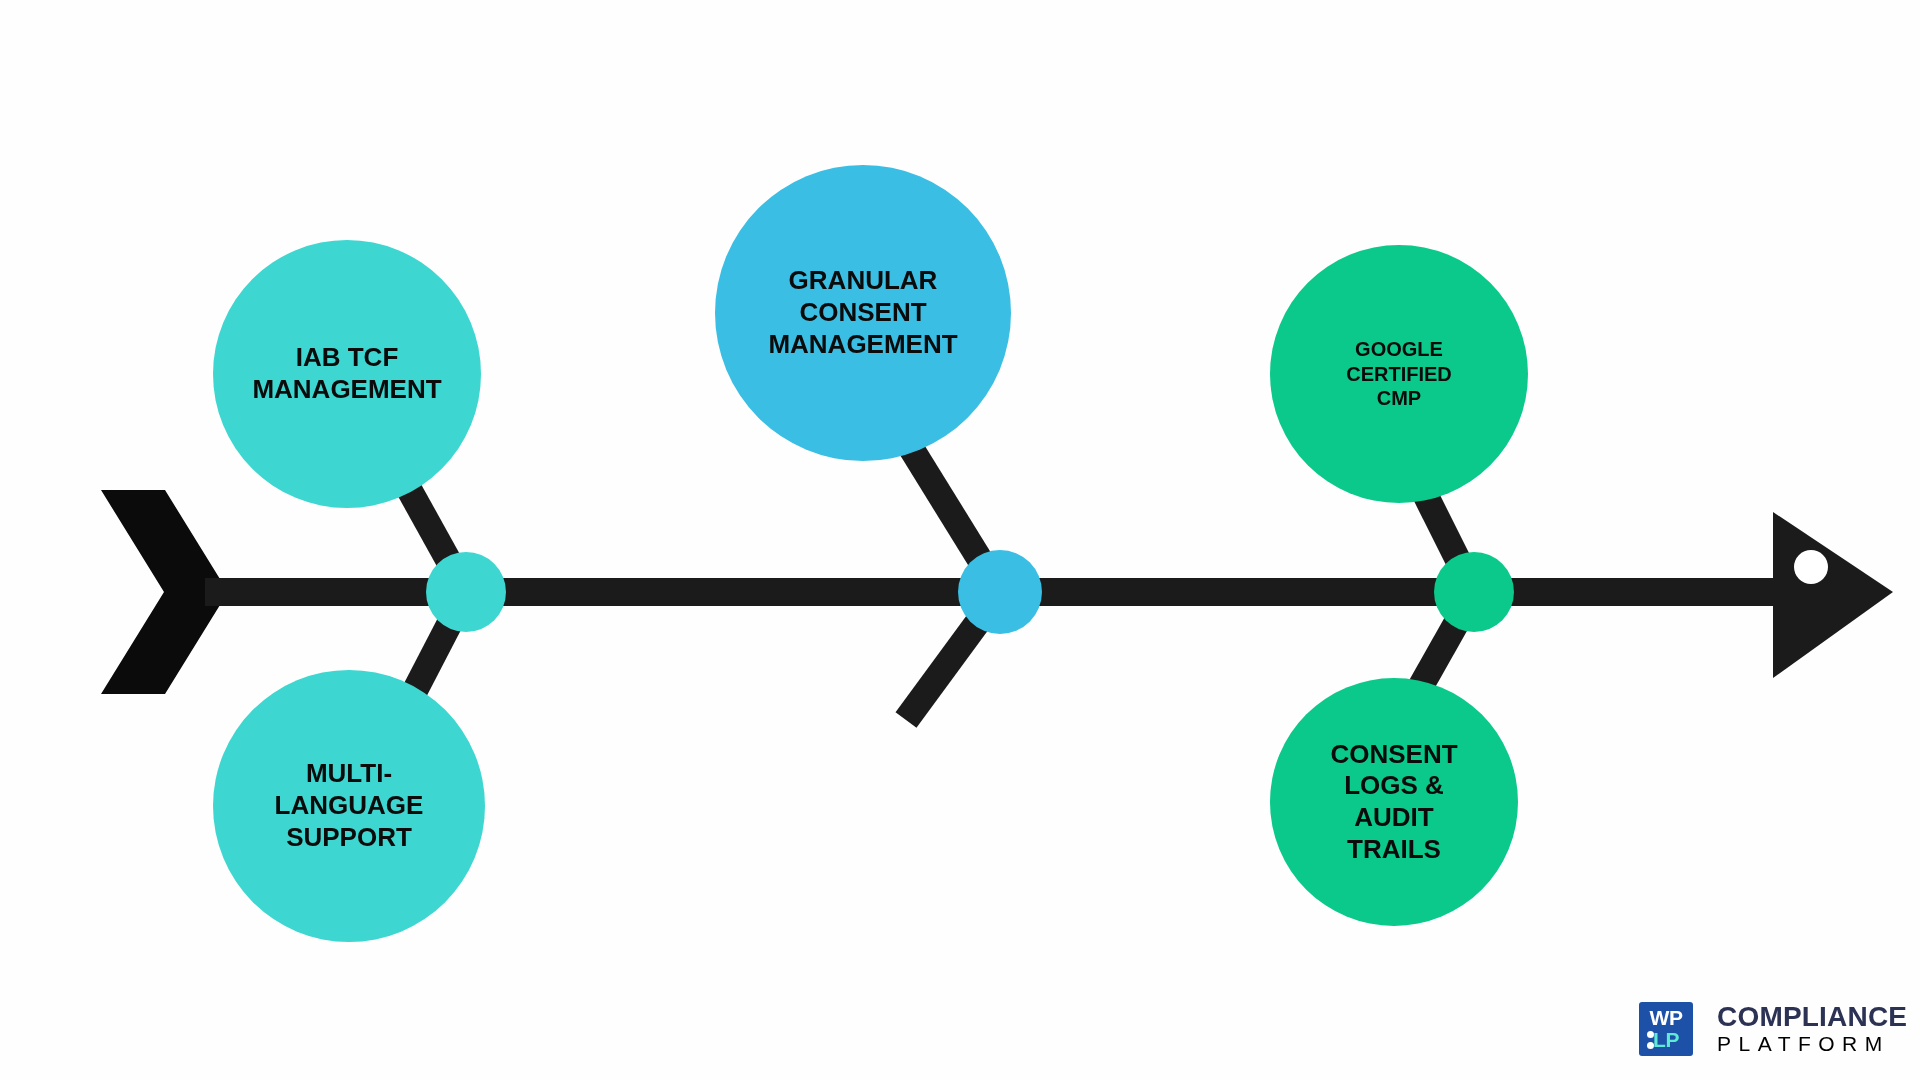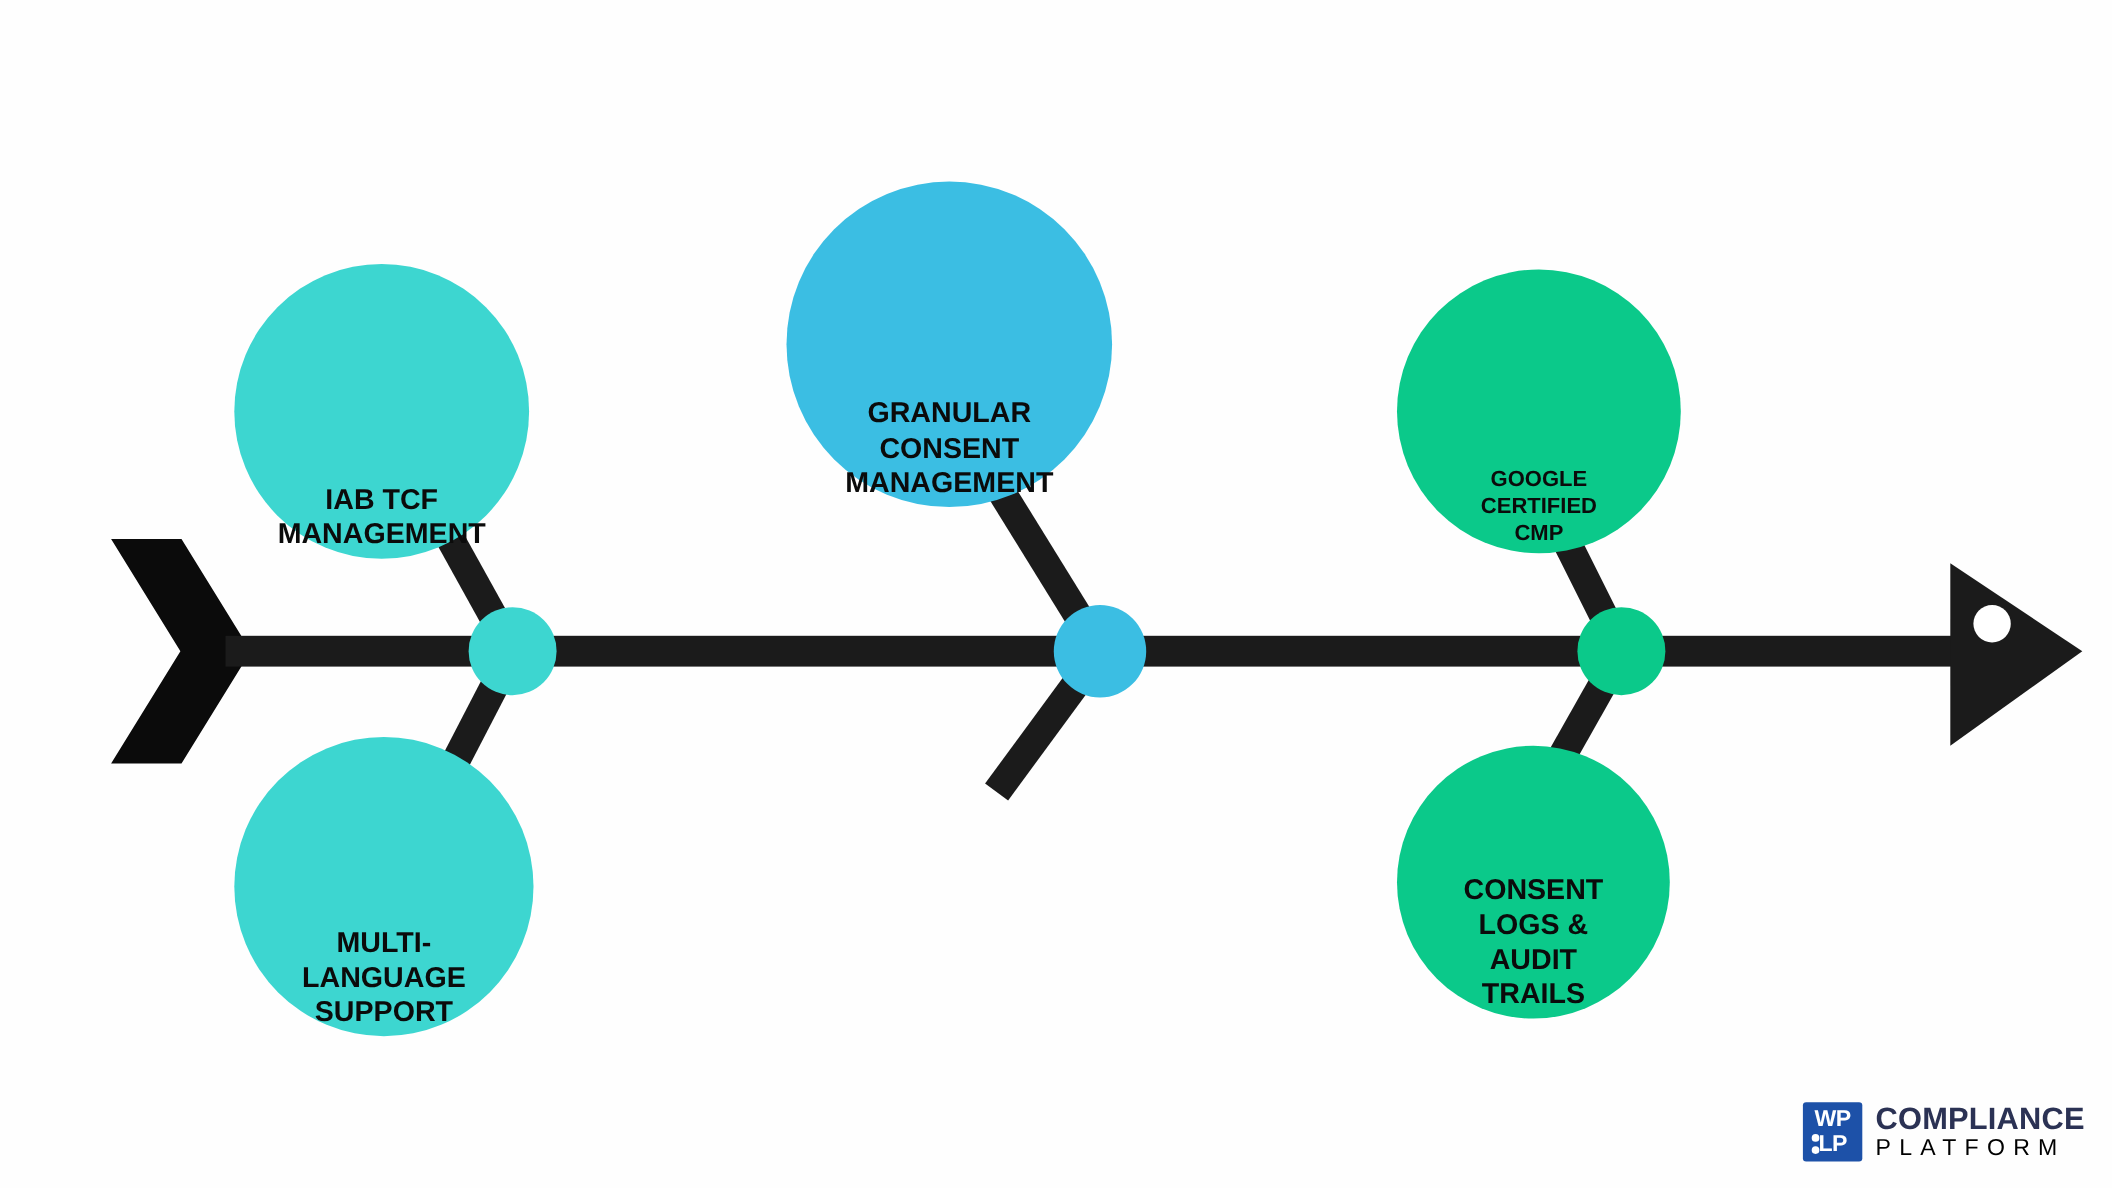"GRANULAR" .bubble { align-items: flex-end -> center }
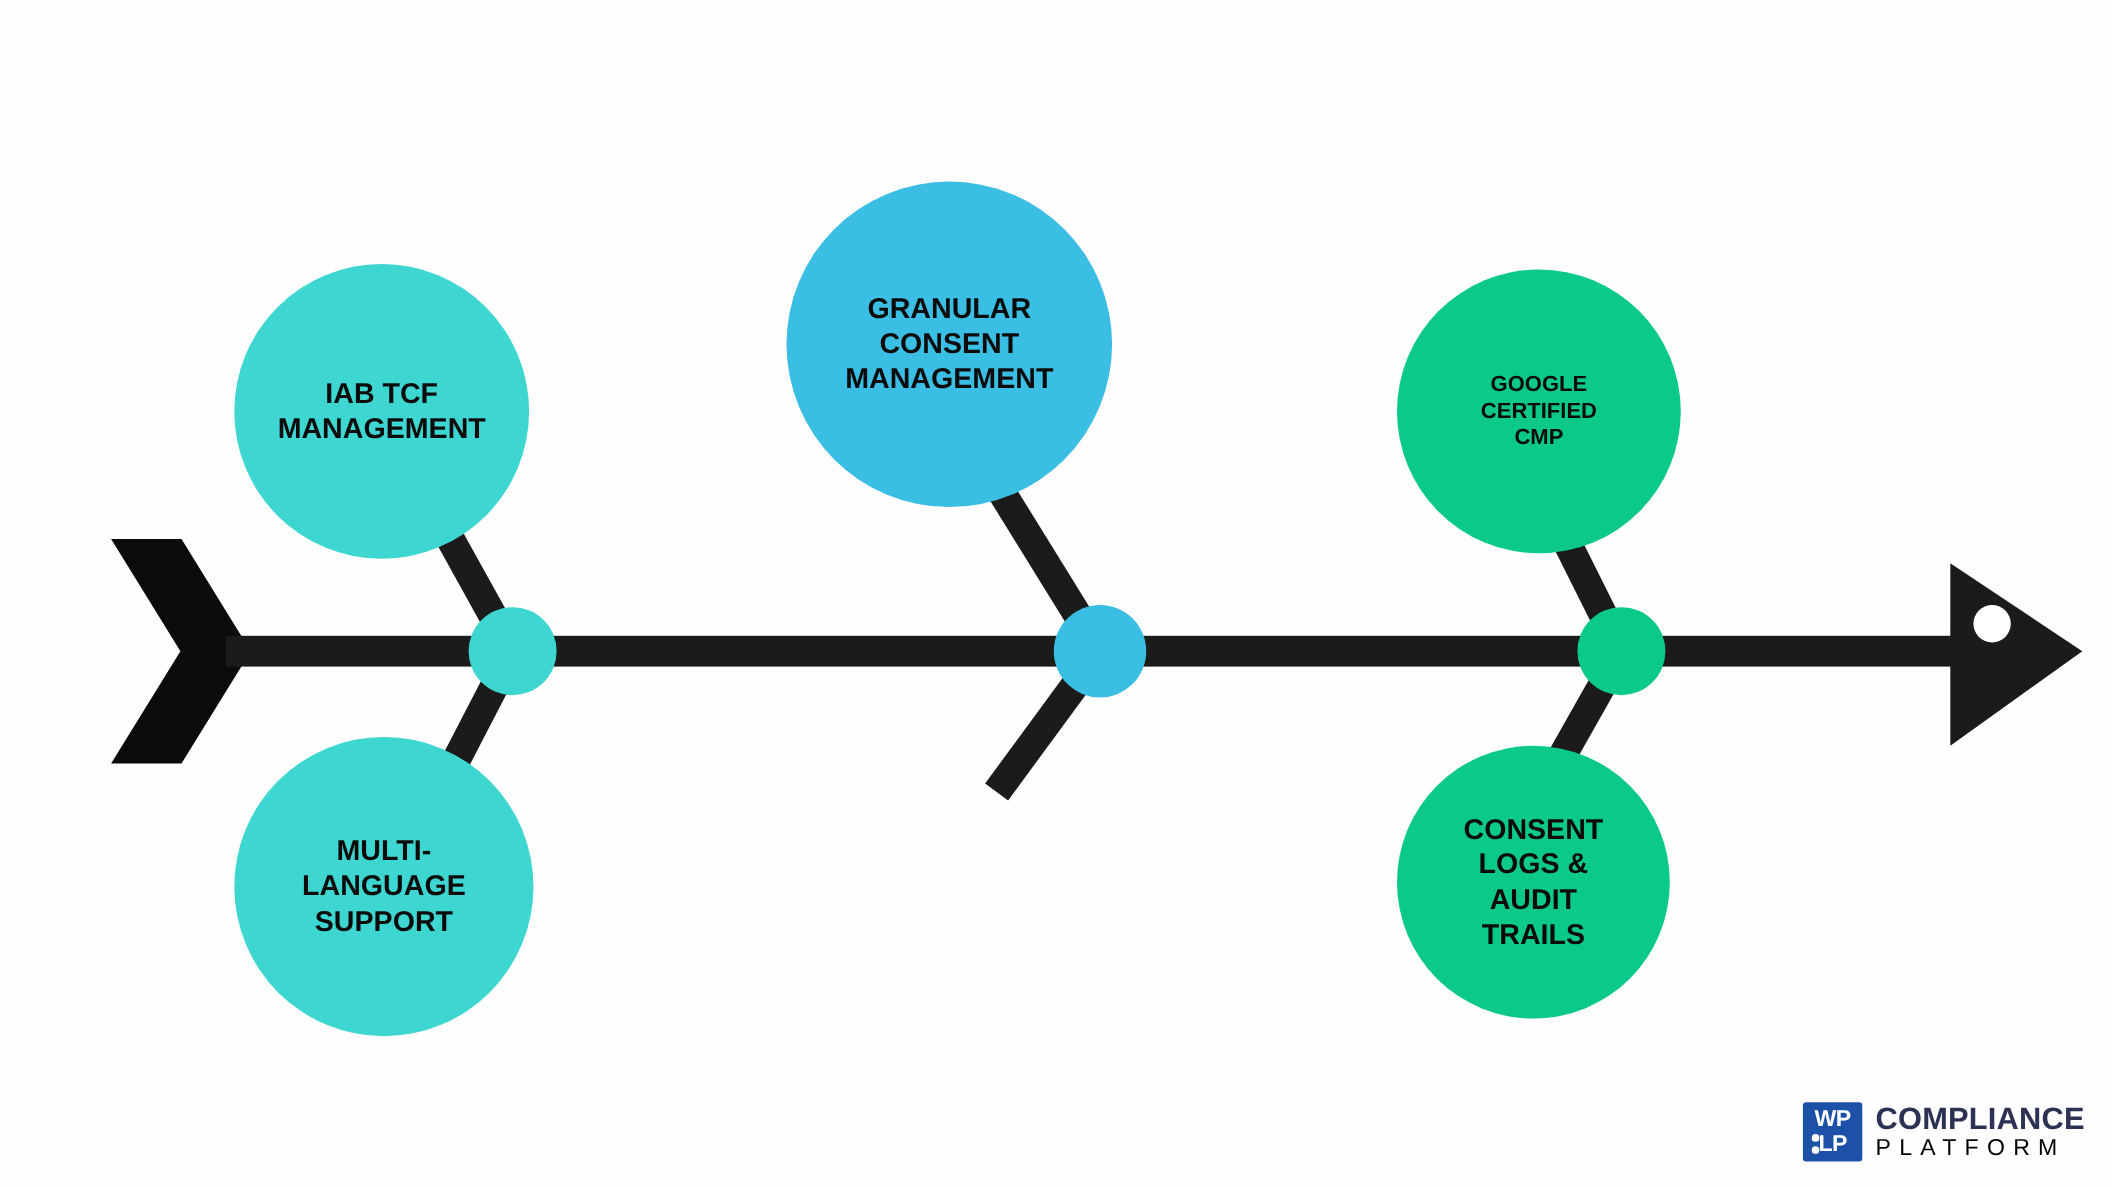"WP" #logo { gap: 12px -> 24px }
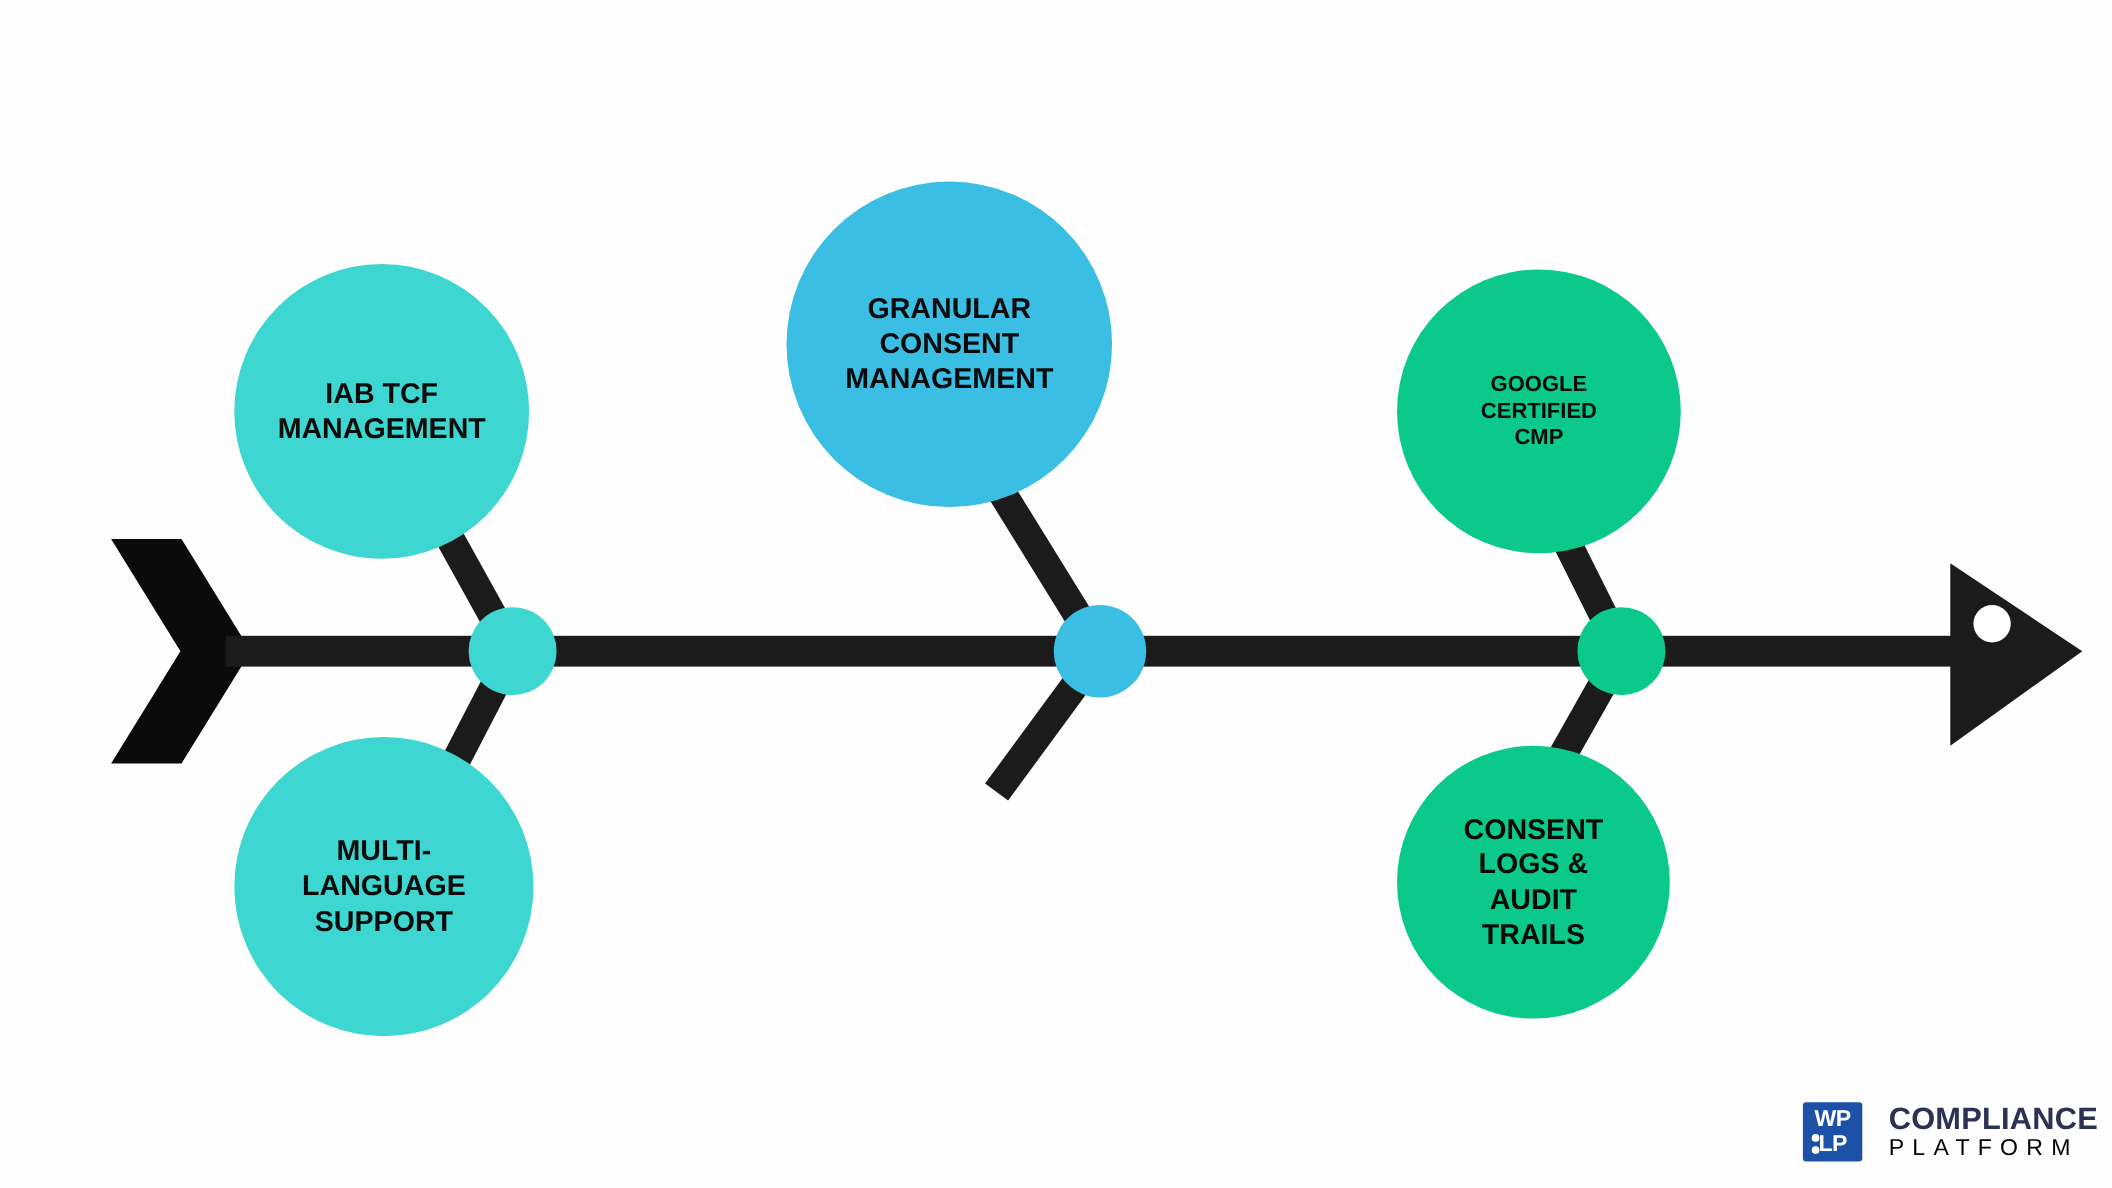"LP" #logo-mark .lm-bottom { color: #ffffff -> #5eead4 }
